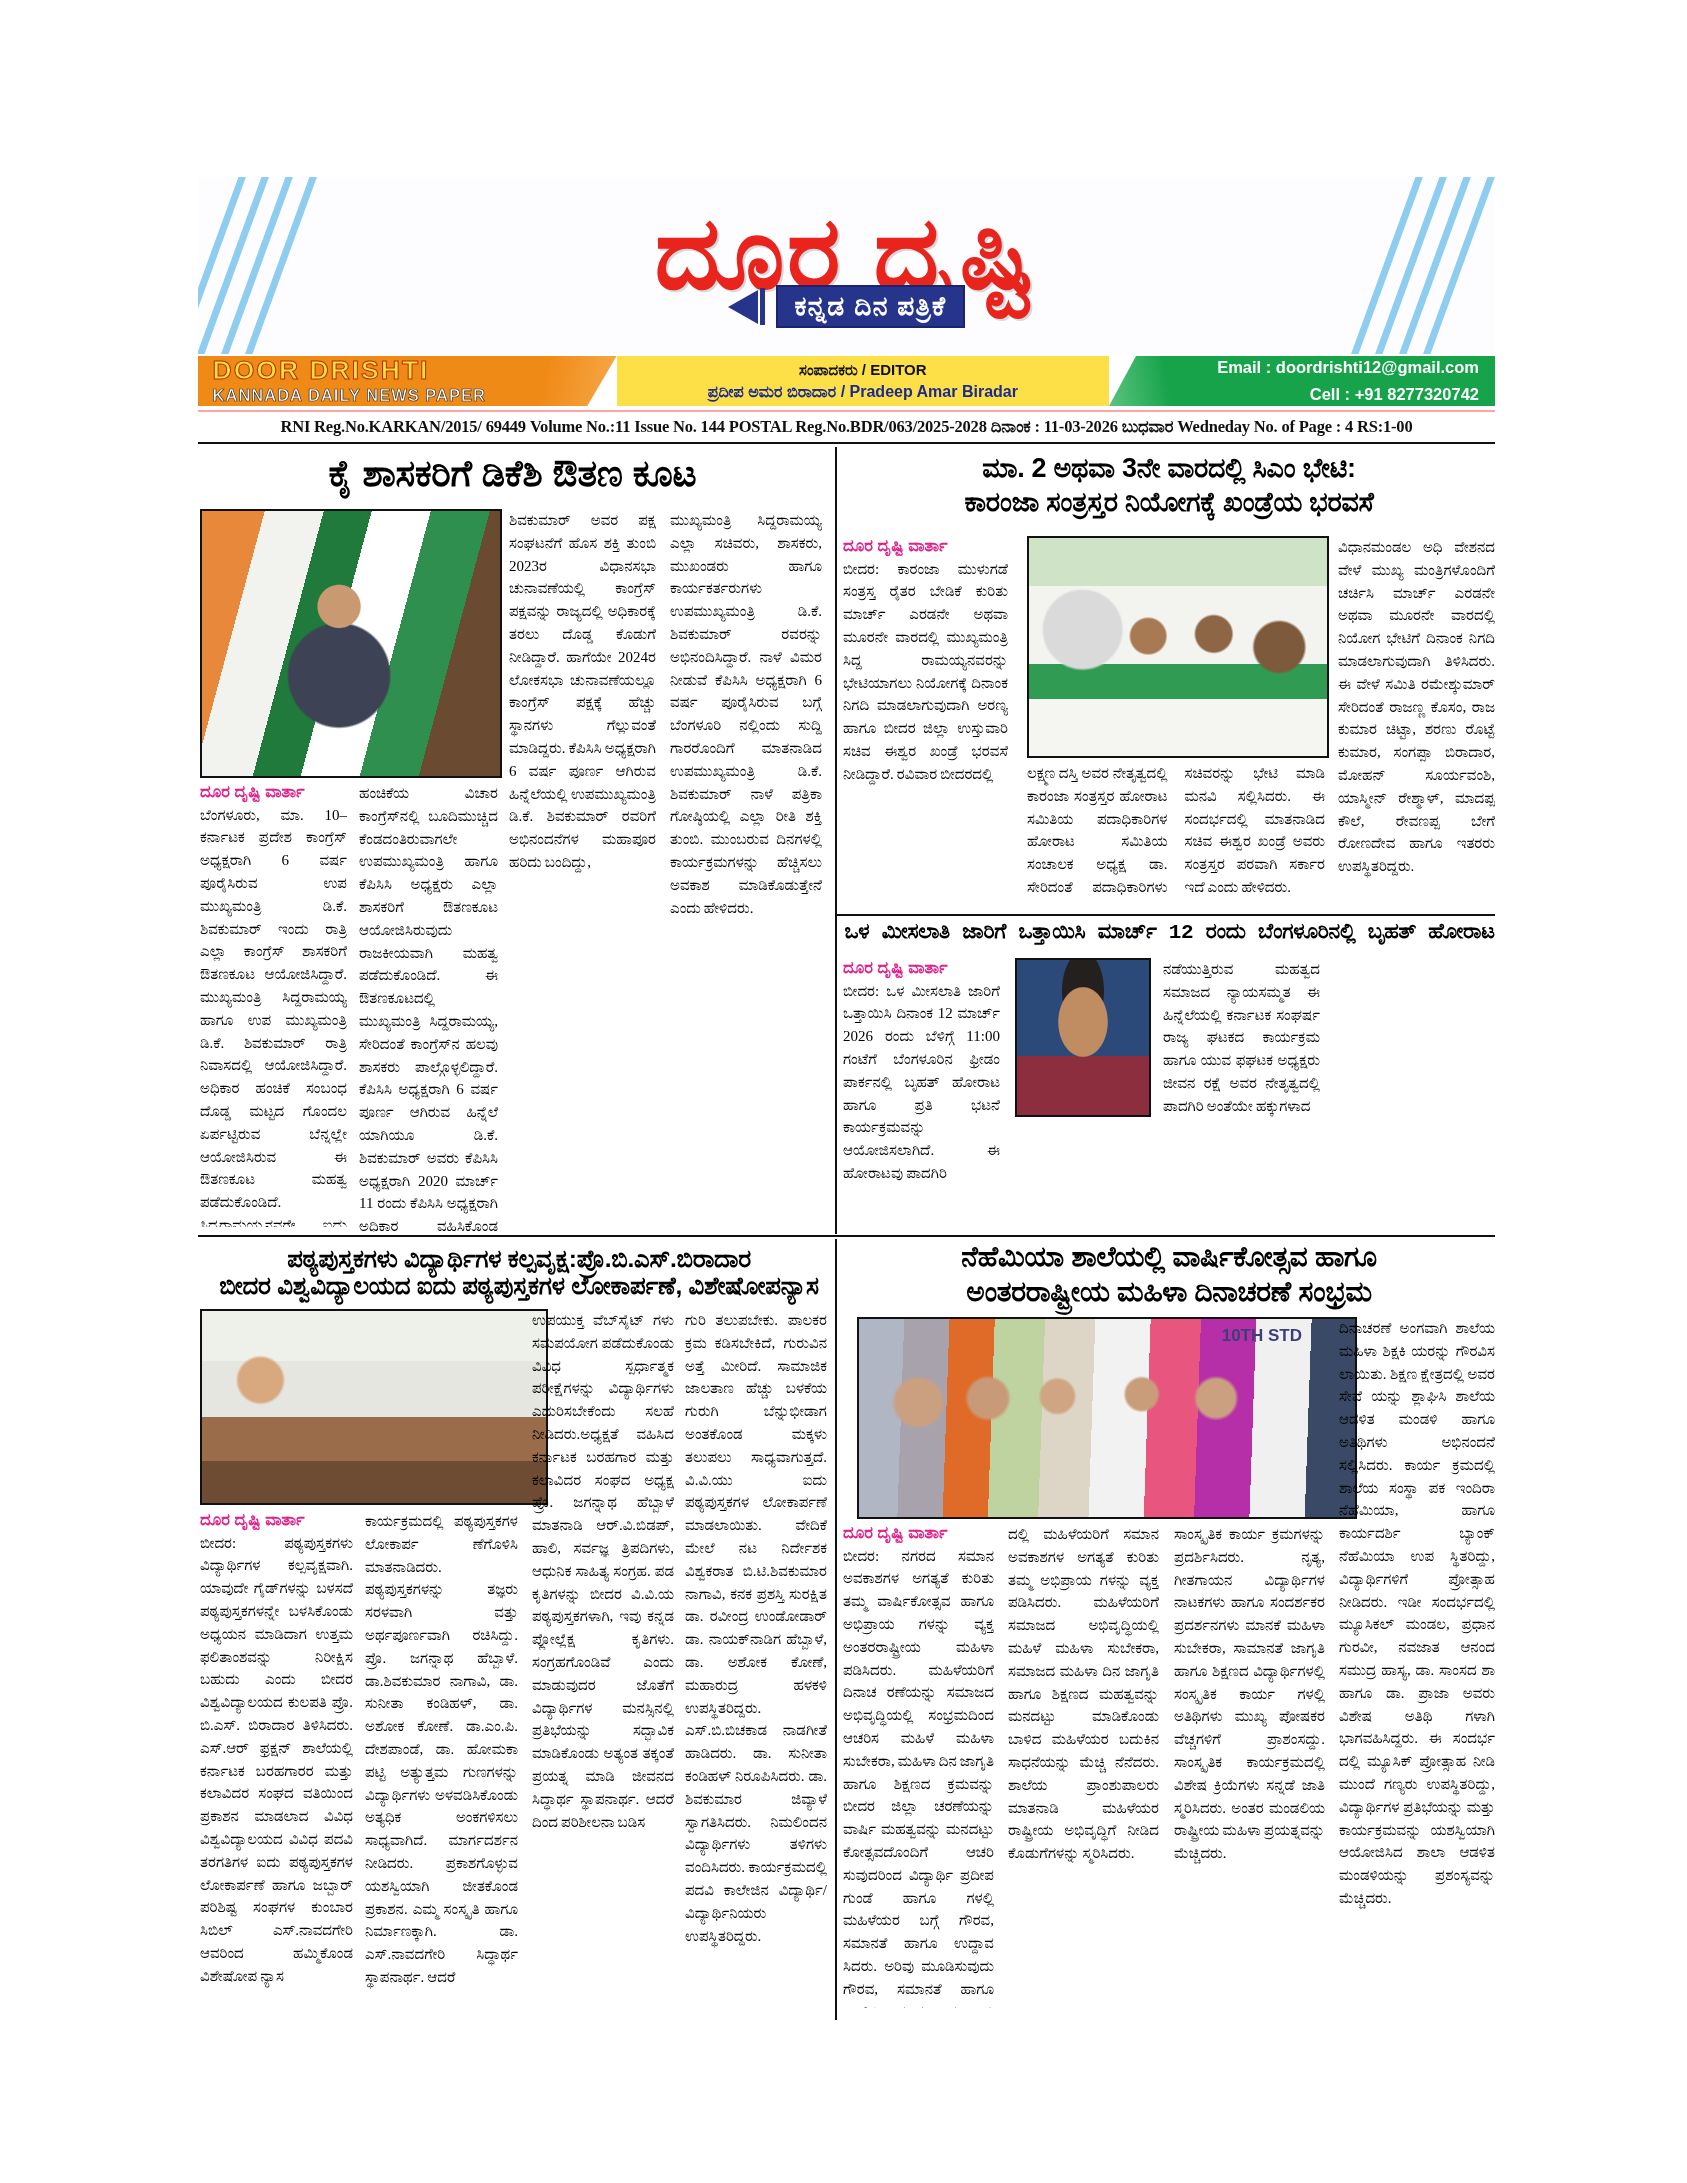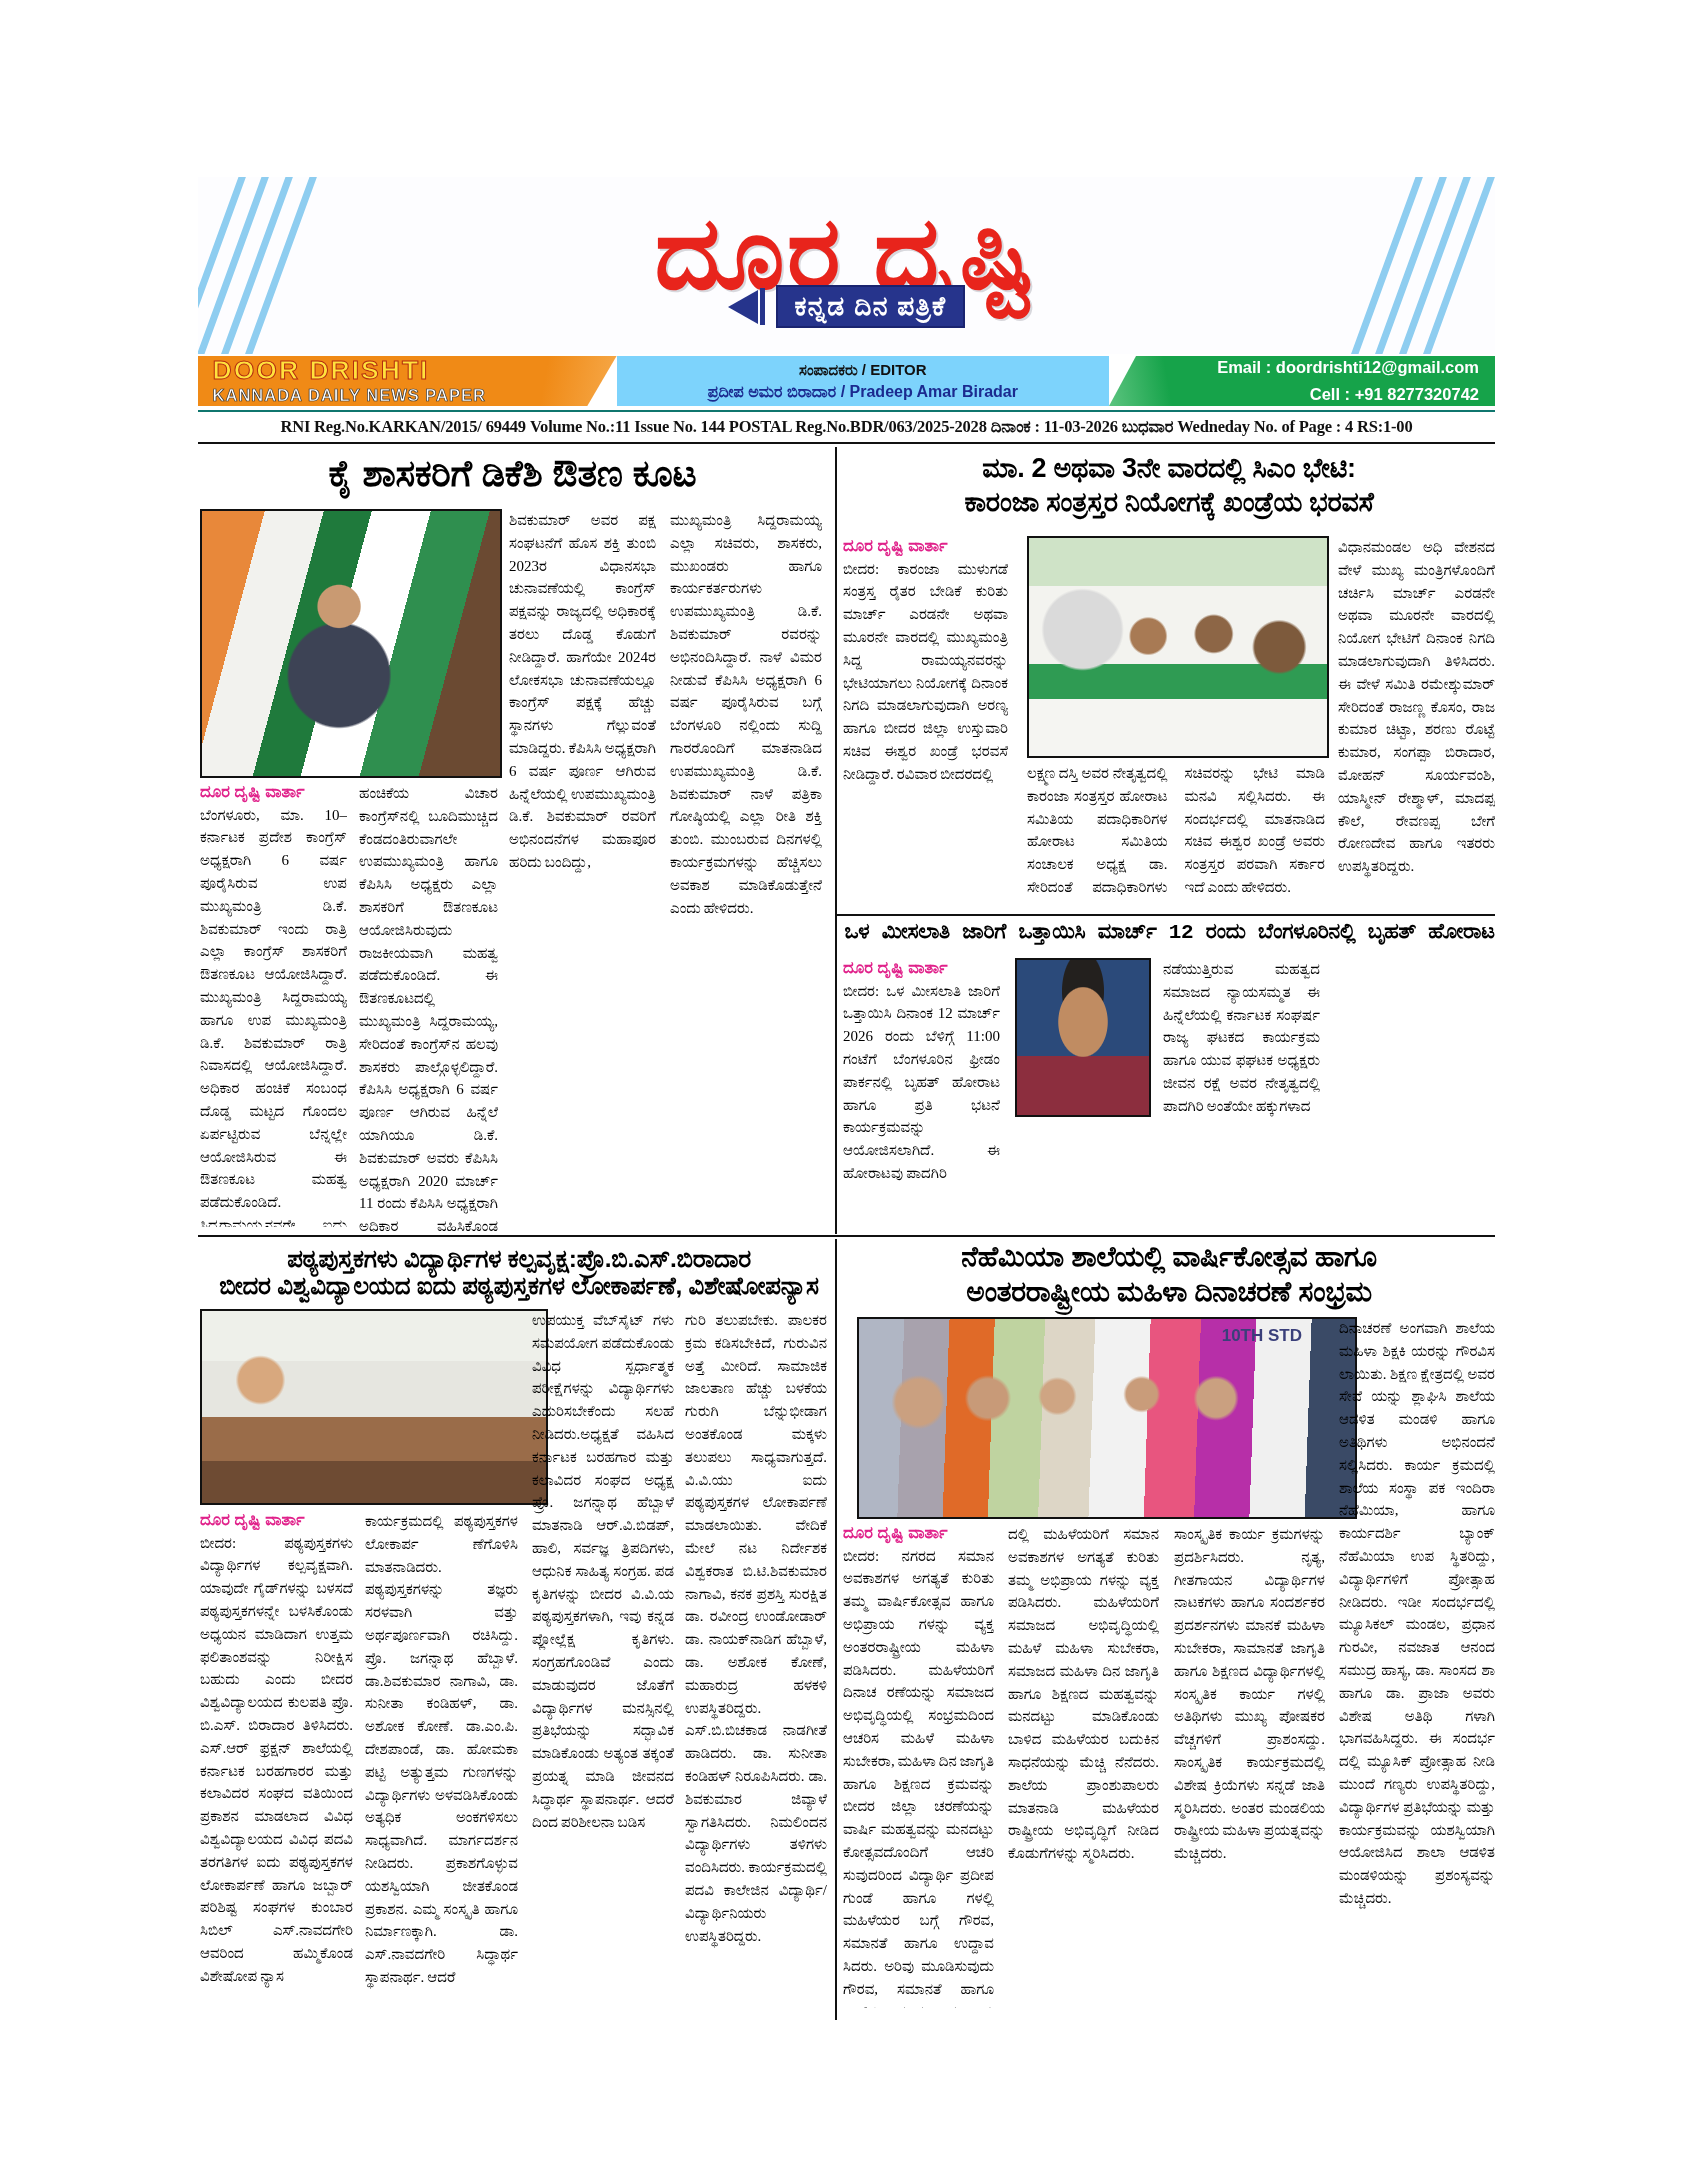"ಸಂಪಾದಕರು / EDITOR" .banner-c { background: #7dd3fc -> #fde047 }
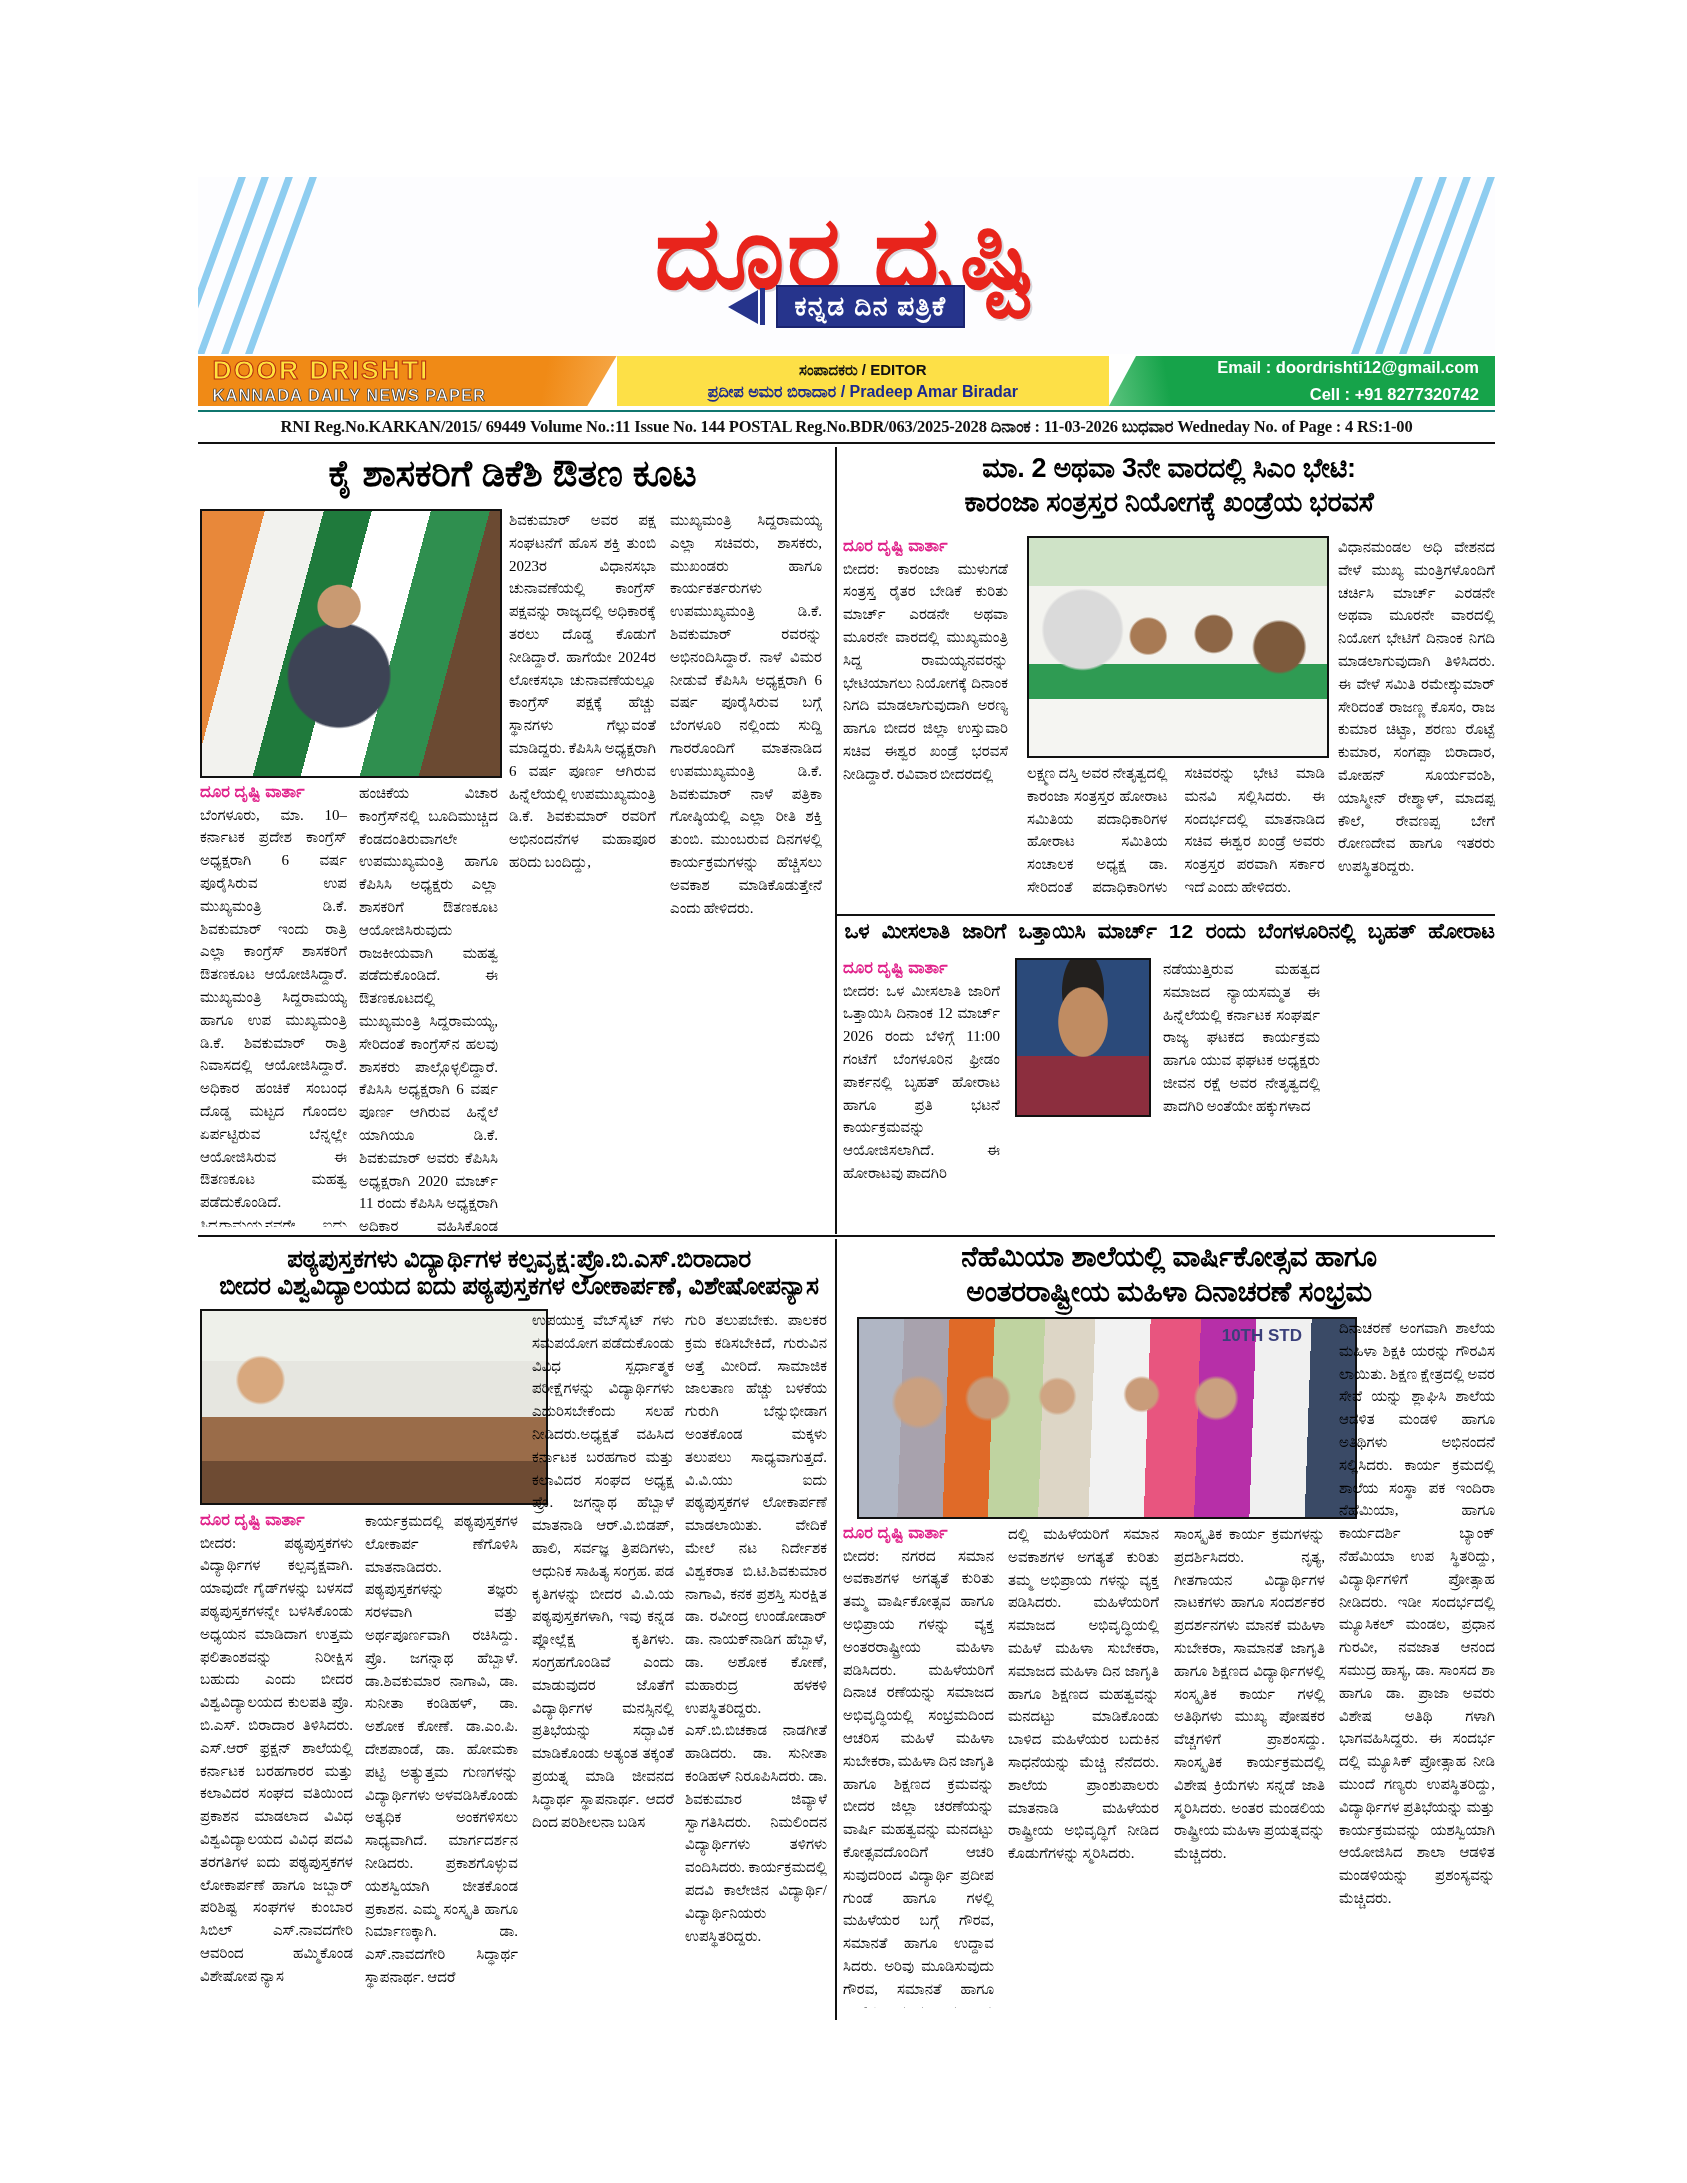"RNI Reg.No.KARKAN/2015/ 69449" .rni { border-top: 2px solid #0f766e -> 2px solid #fca5a5 }
